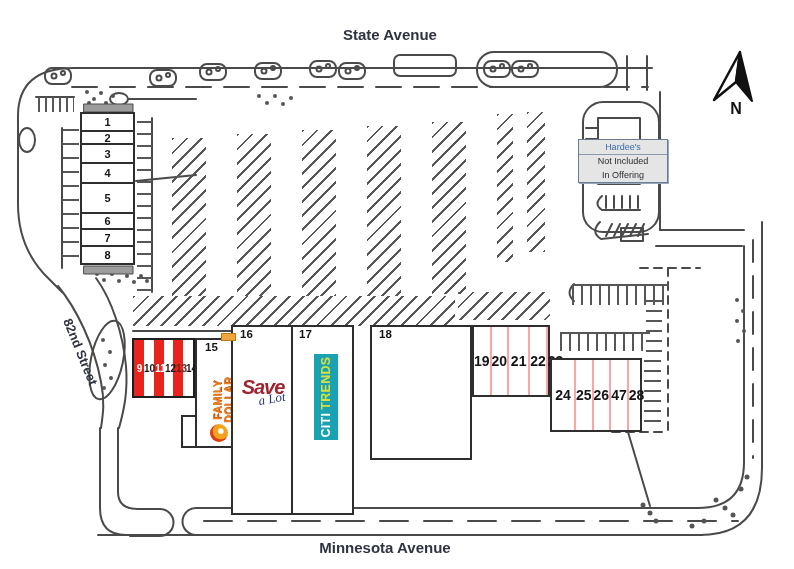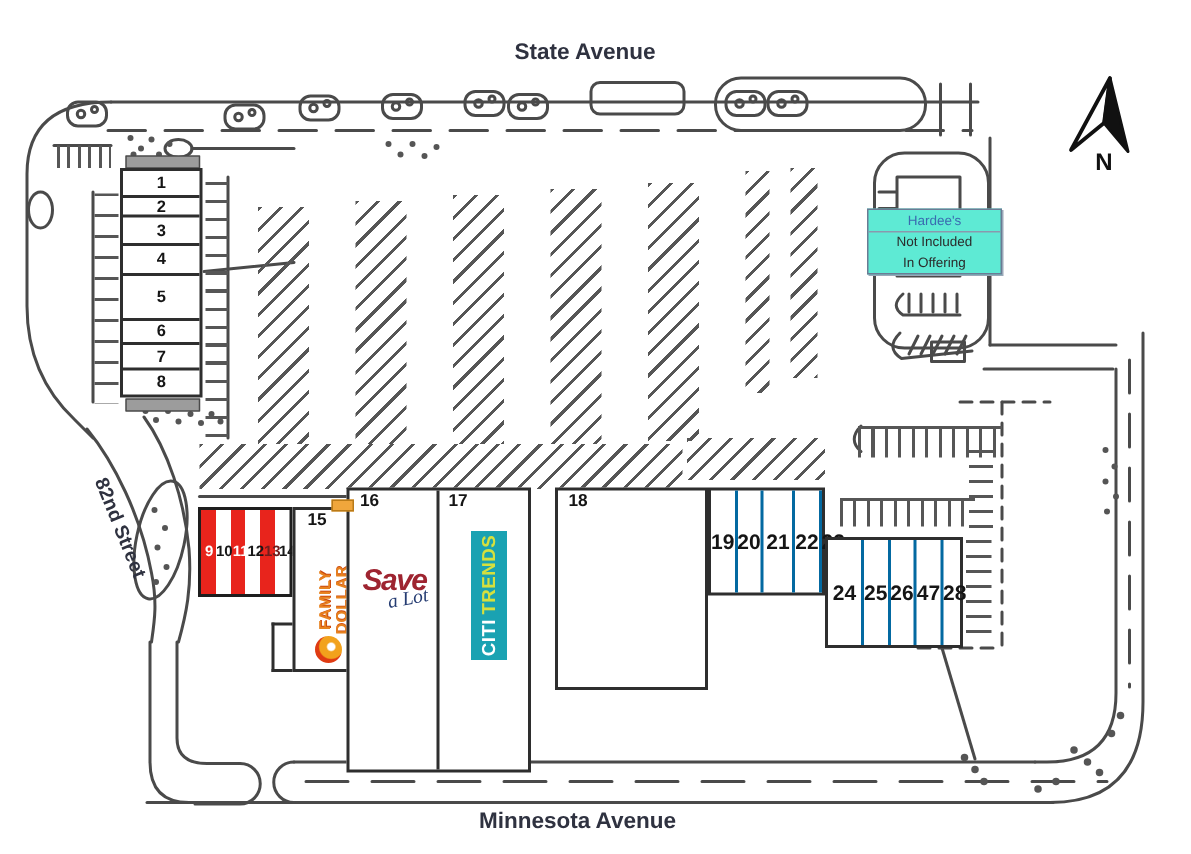"Hardee's" #note { background: #5eead4 -> #e5e5e5 }
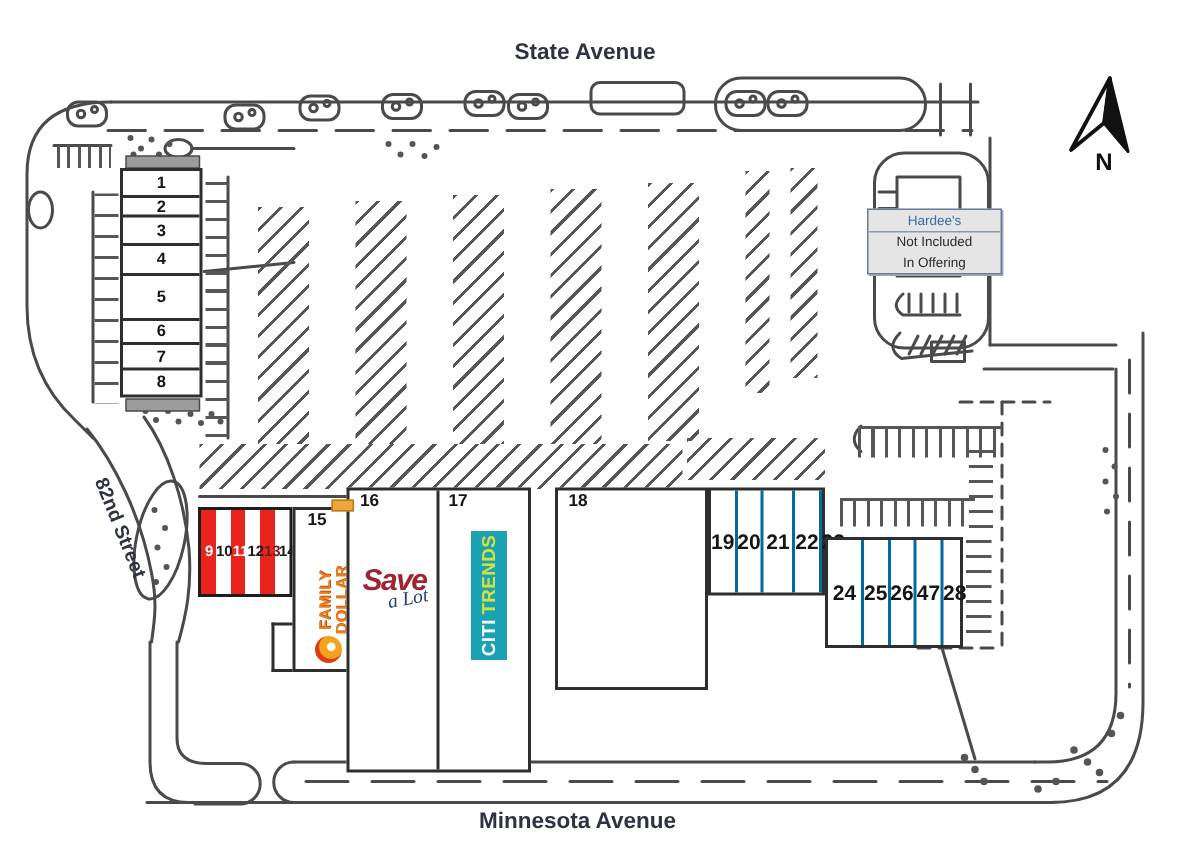"20" .cell + .cell { border-left: 2px solid #0369a1 -> 2px solid #fca5a5 }
